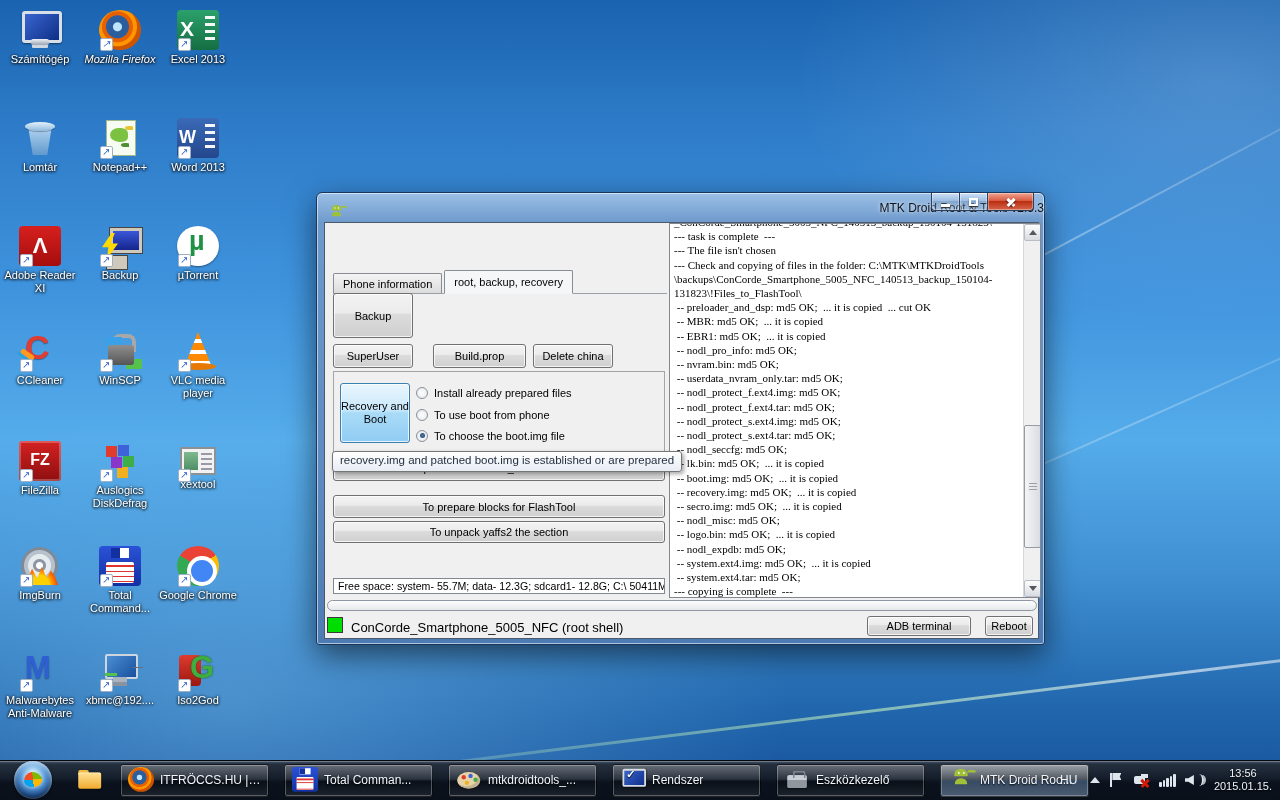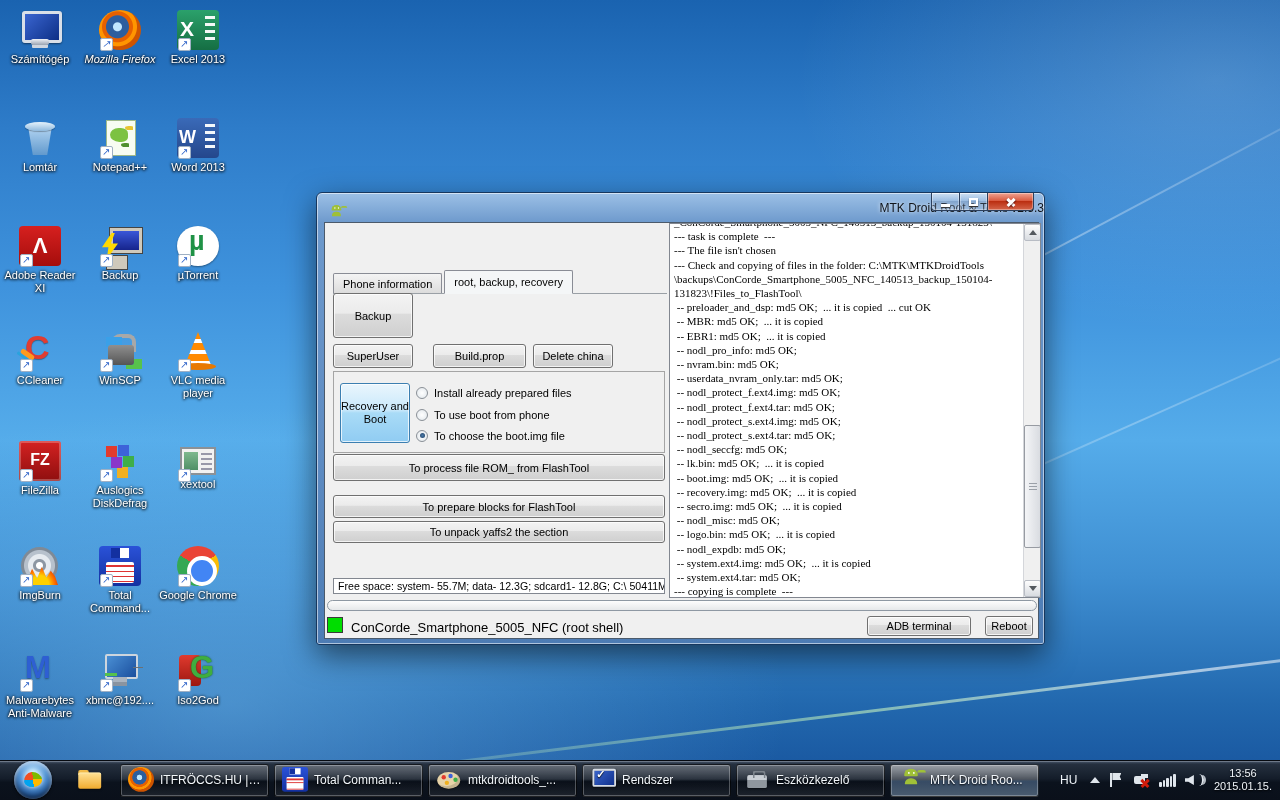"recovery.img and patched boot.img is" div.tooltip { html: none -> <div>recovery.img and patched boot.img is established or are prepared</div> }
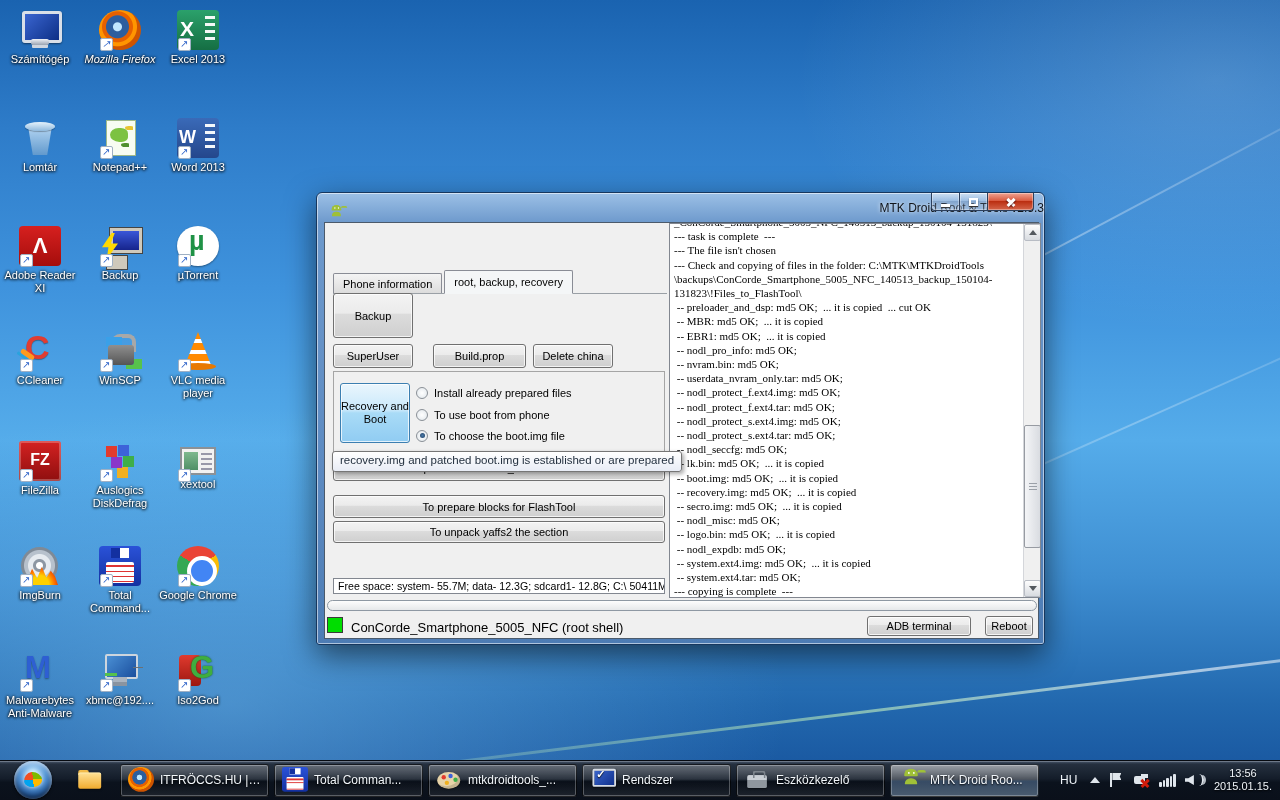"ITFRÖCCS.HU | ..." #tb-buttons { gap: 5px -> 15px }
